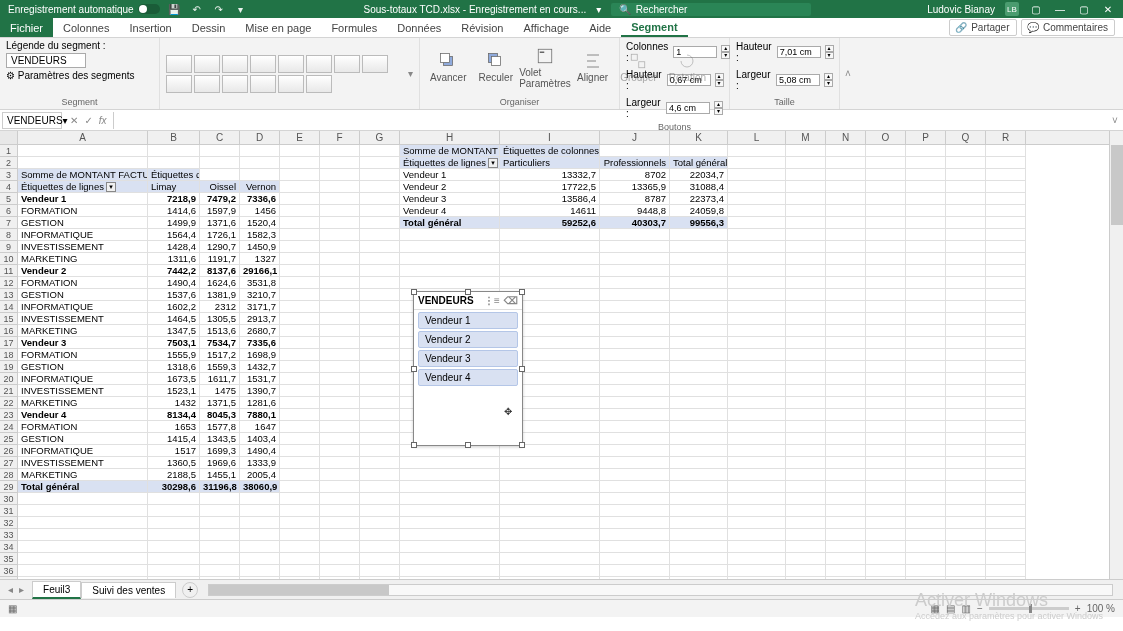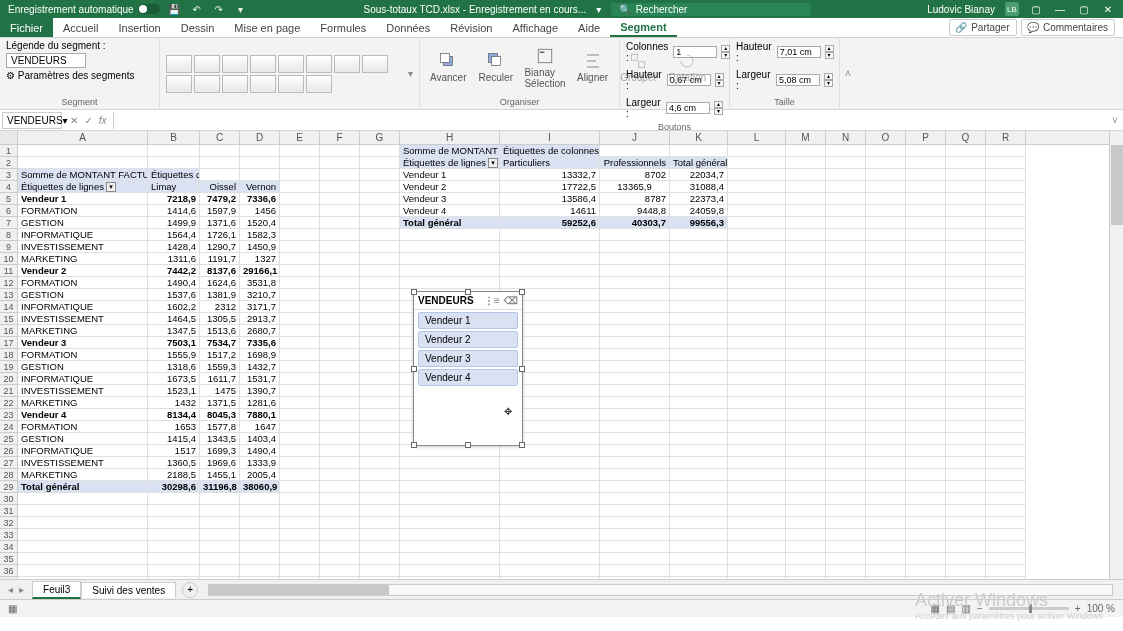"Accueil" div.tab { text: Accueil -> Colonnes }
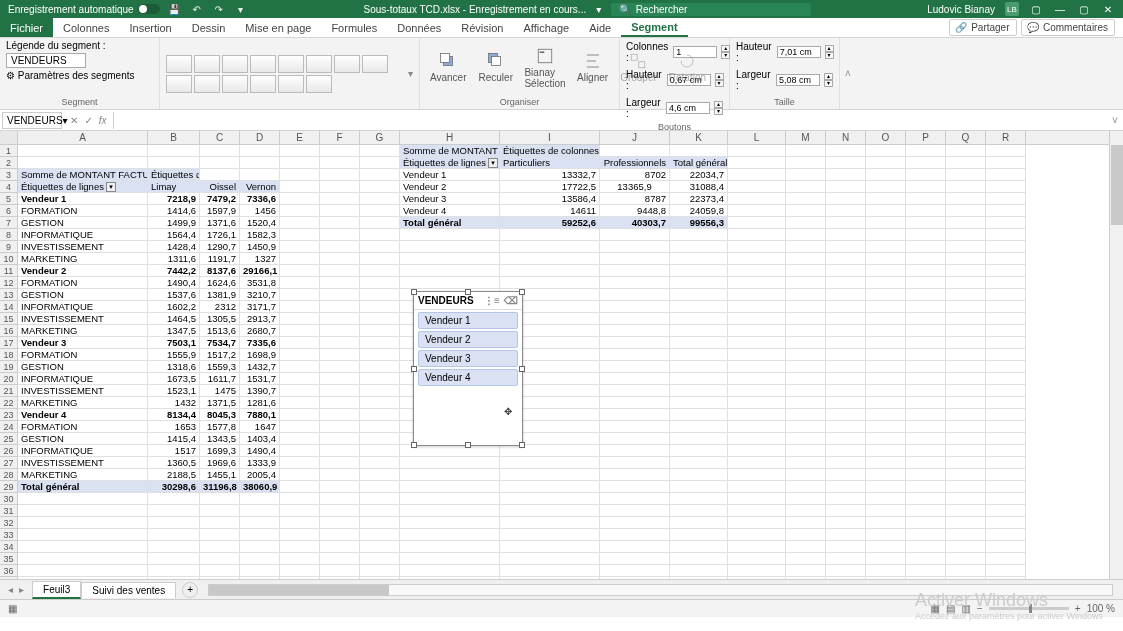"Bianay Sélection" span { text: Bianay Sélection -> Volet Paramètres }
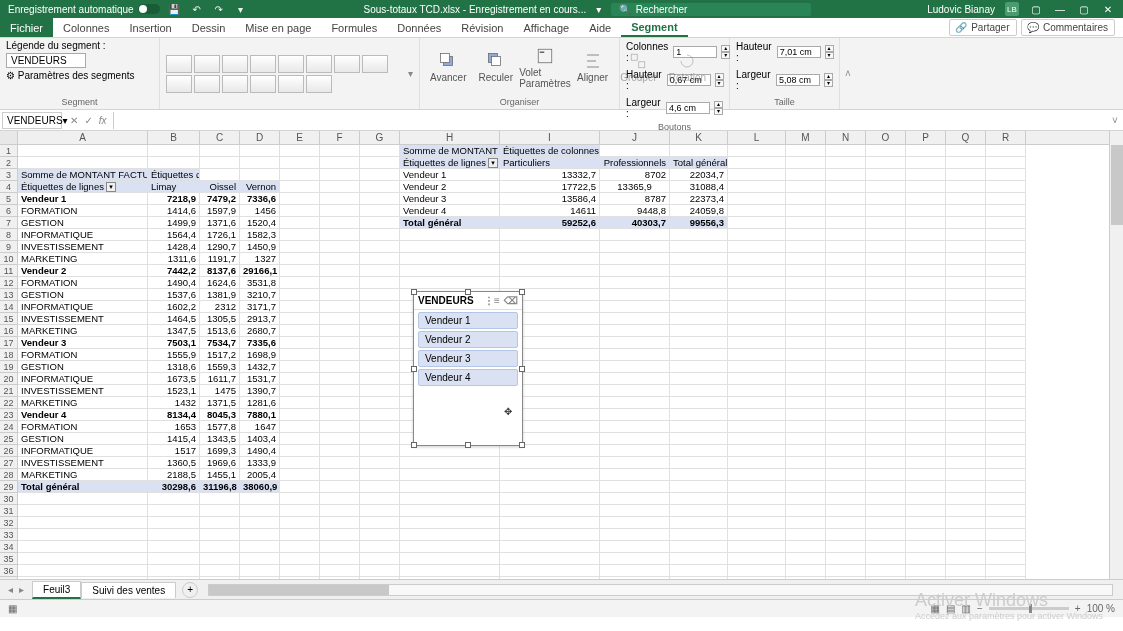"13365,9" div.cell { text-align: center -> none }
